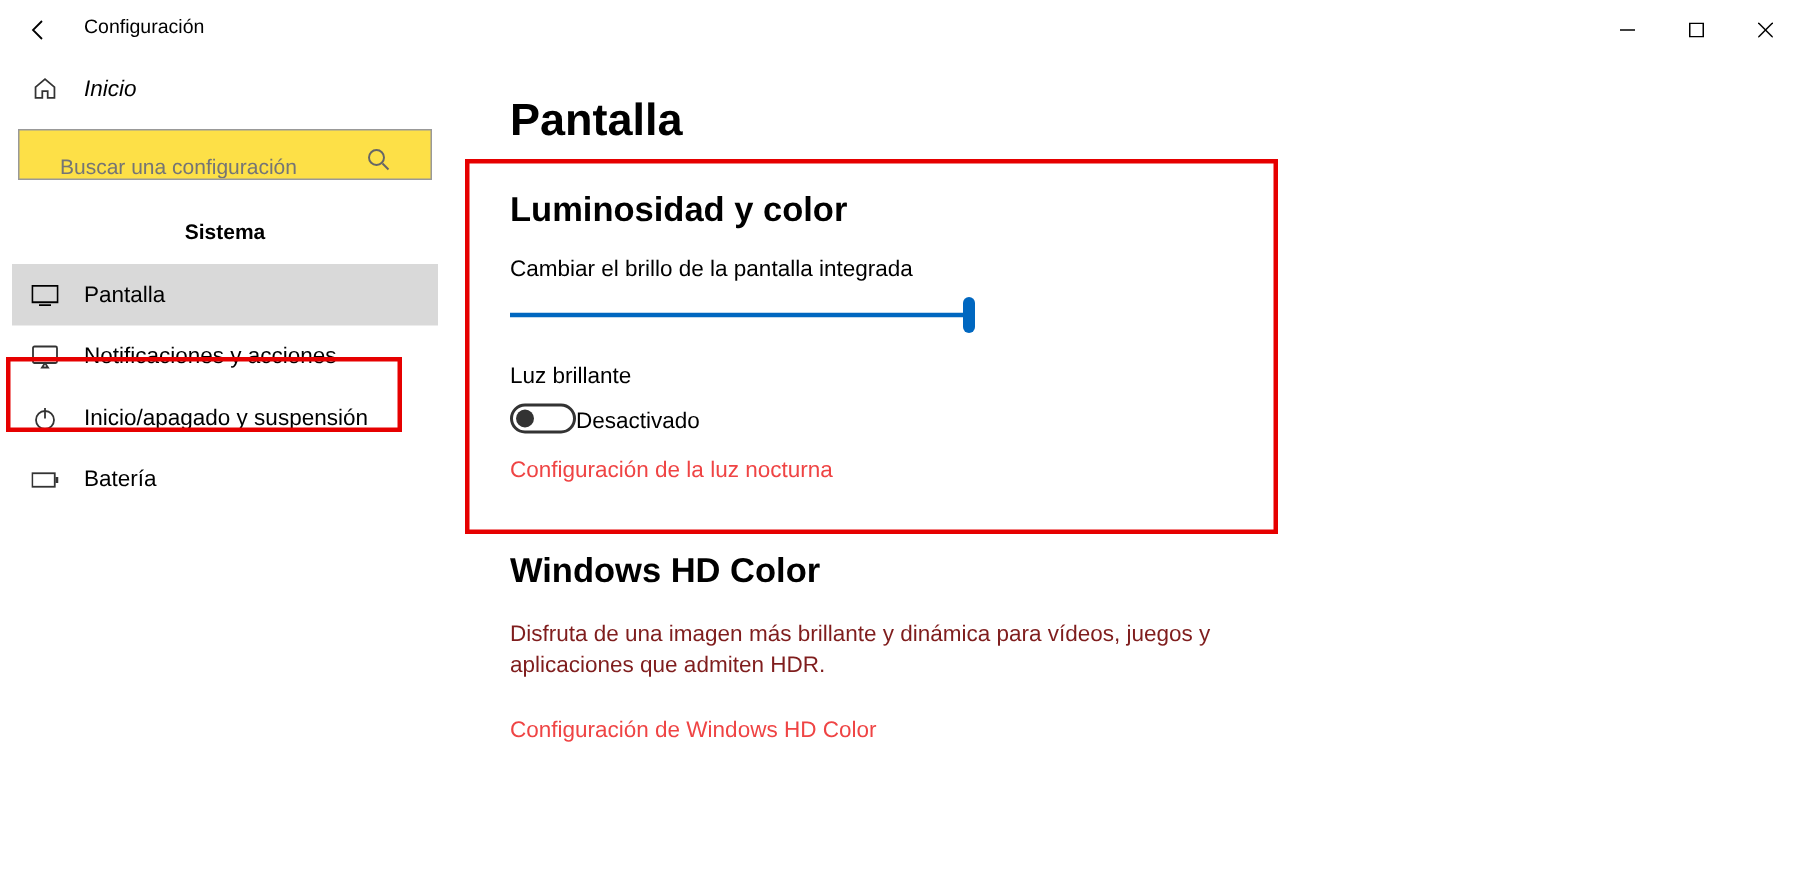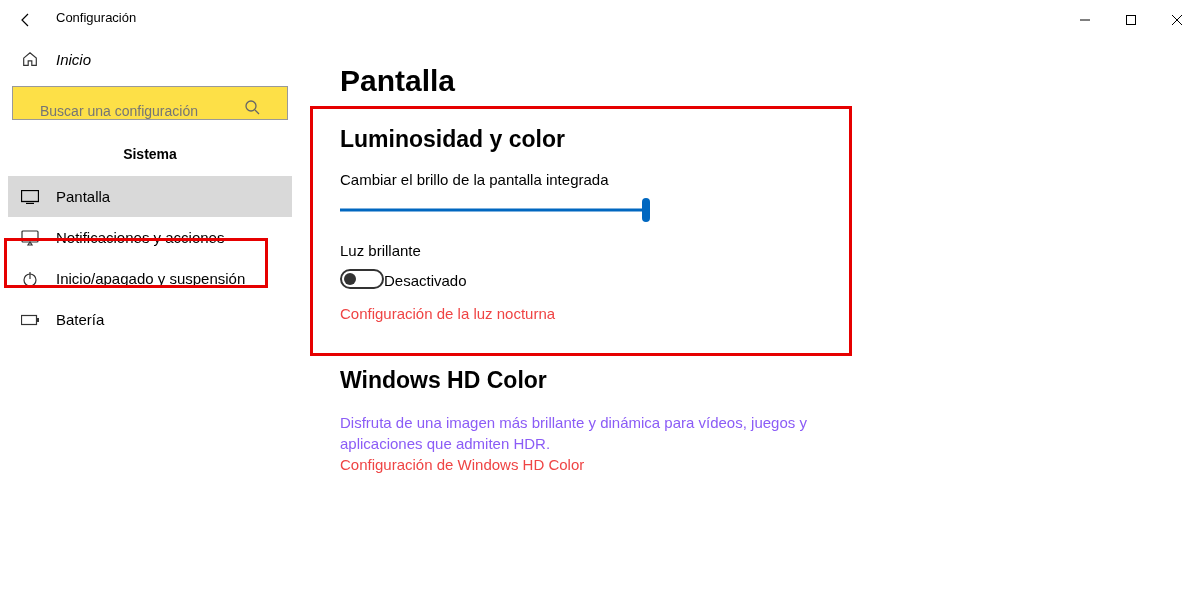"Disfruta de una imagen más" .desc { color: #8b5cf6 -> #7f1d1d; margin-bottom: 2px -> 24px }
